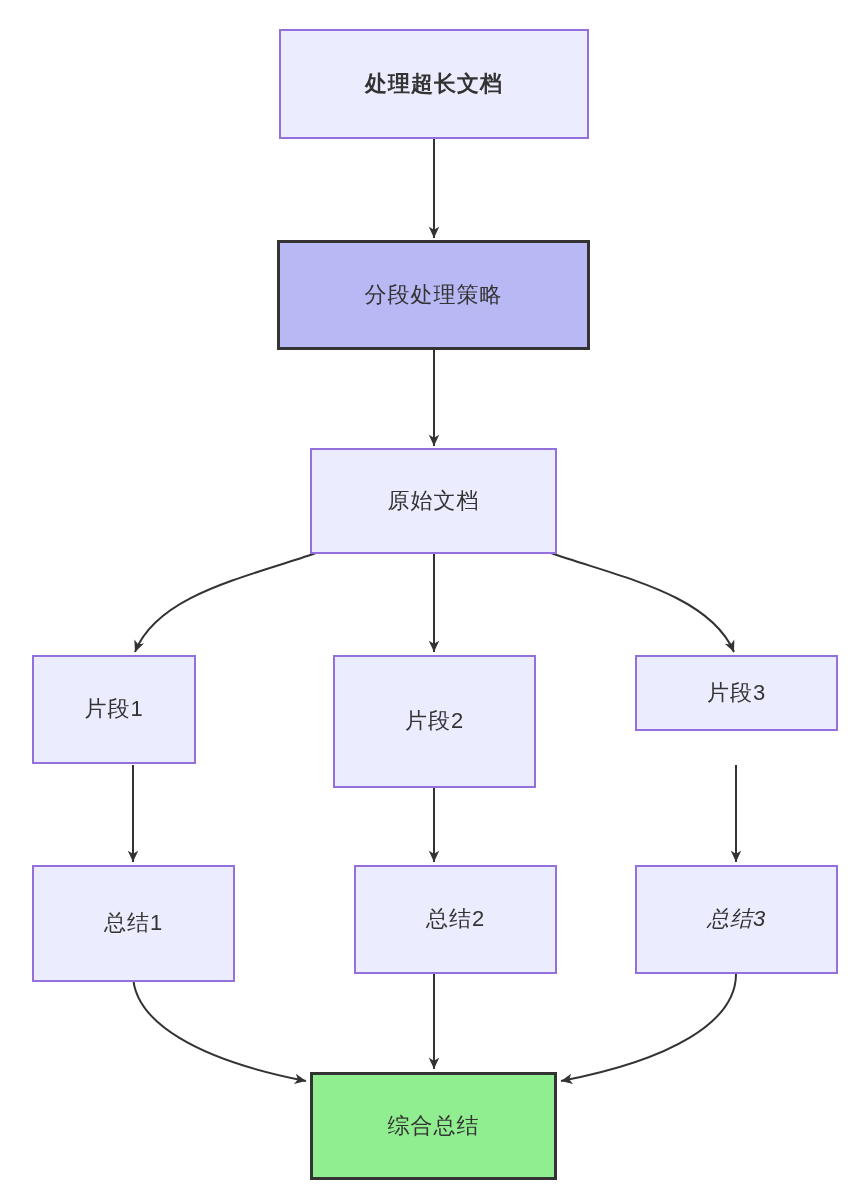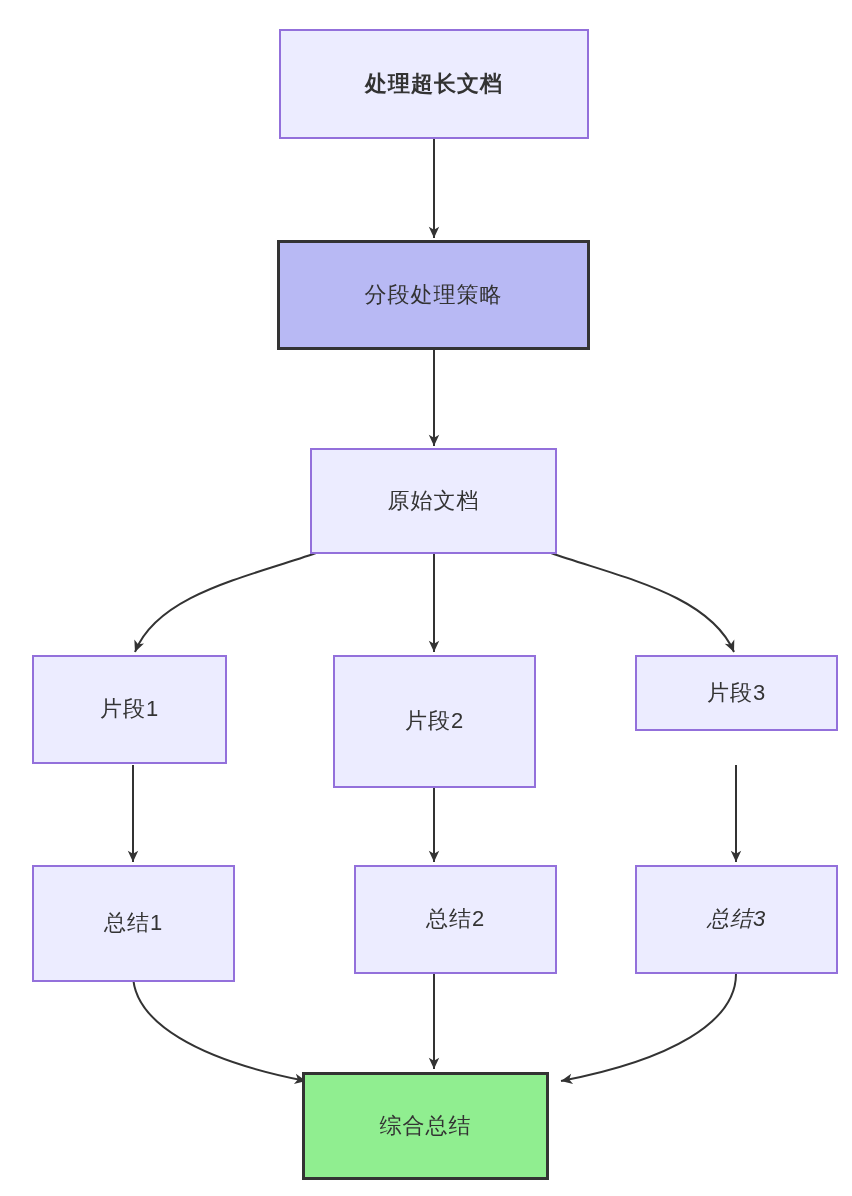"片段1" .pos-d1 { width: 195px -> 164px }
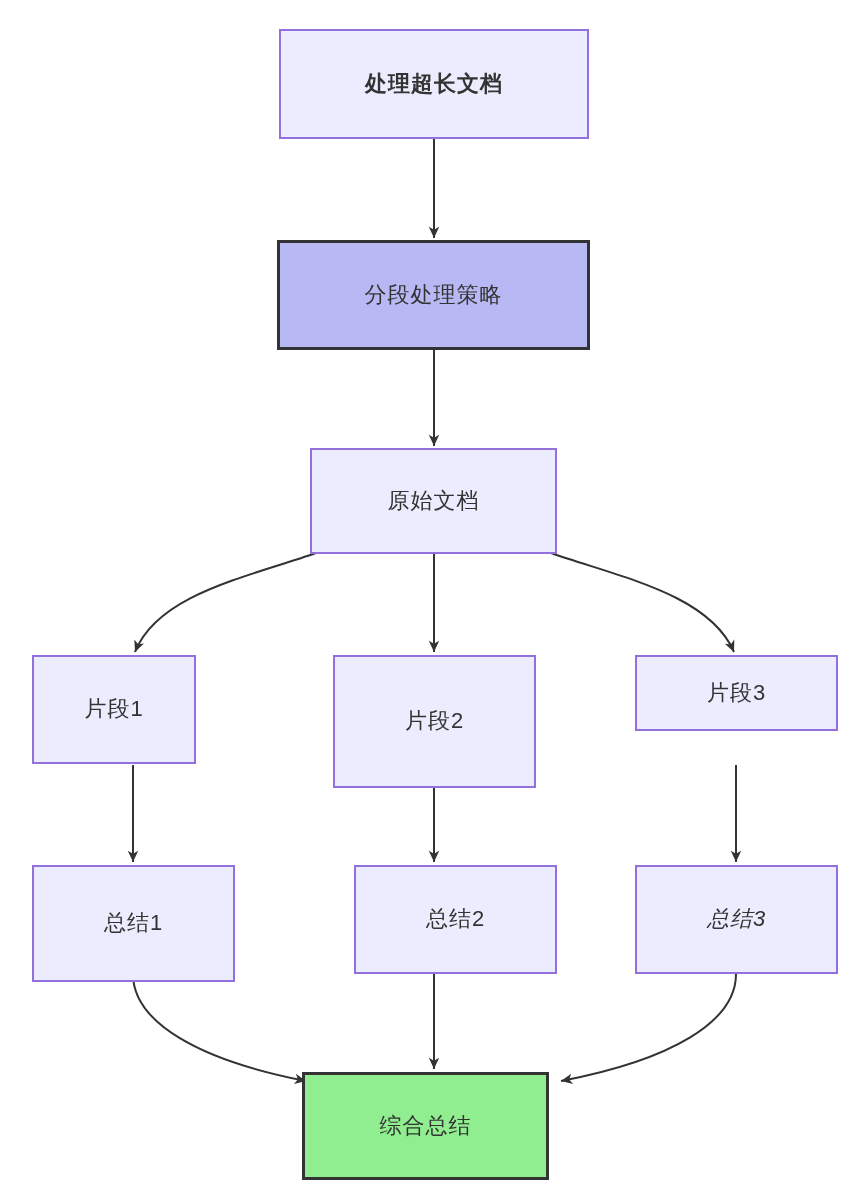"综合总结" .pos-f { left: 302px -> 310px }
